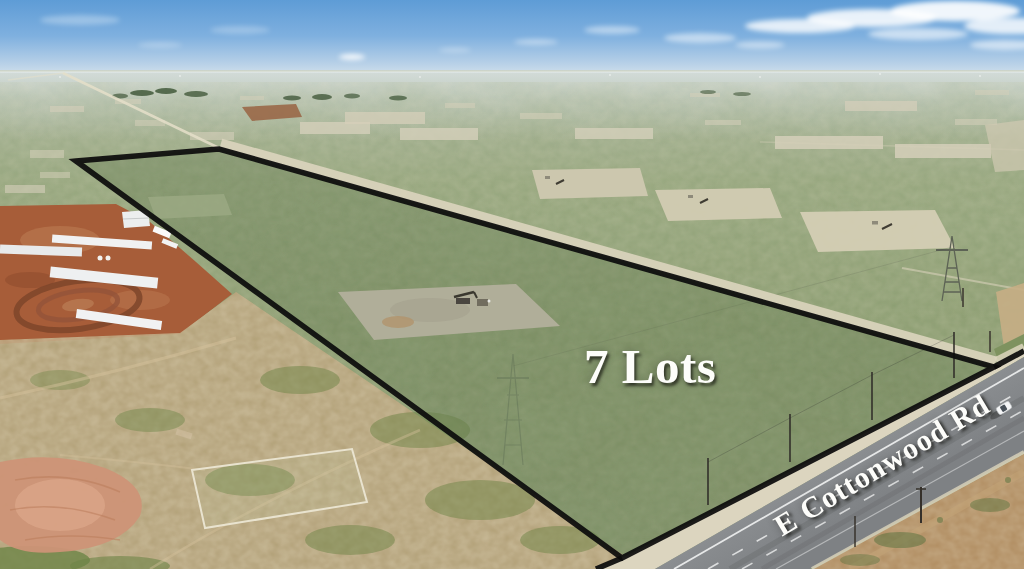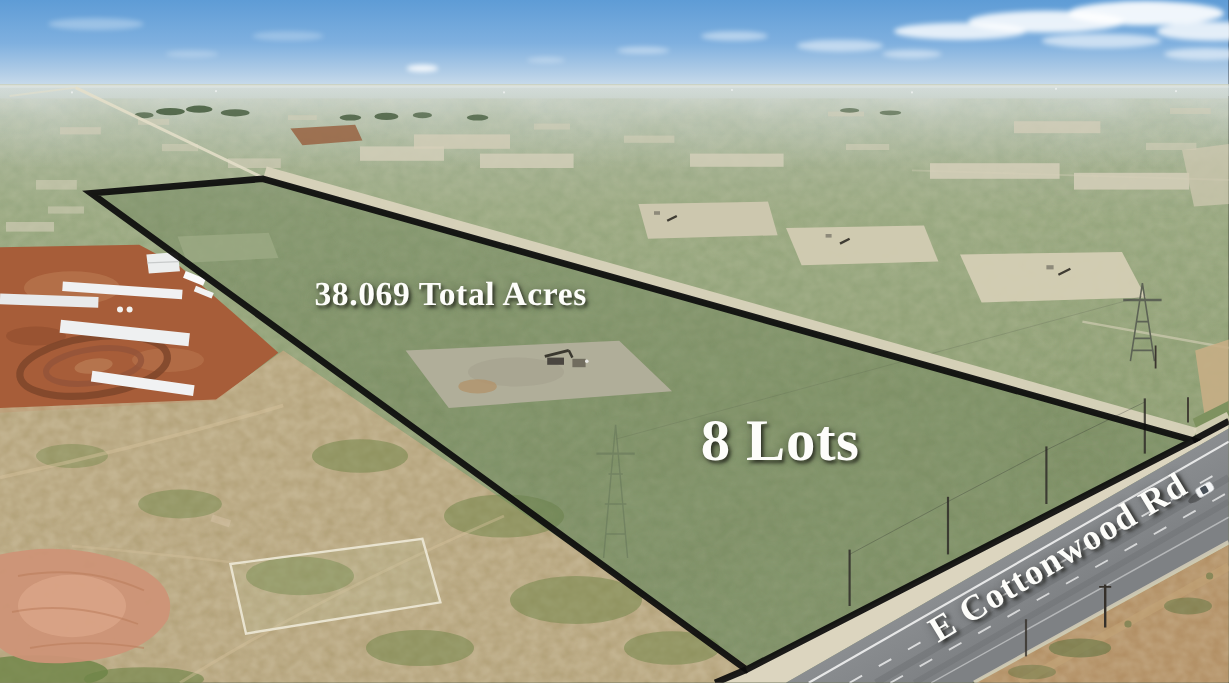"38.069 Total Acres" div.overlay-label { html: <div>38.069 Total Acres</div> -> none }
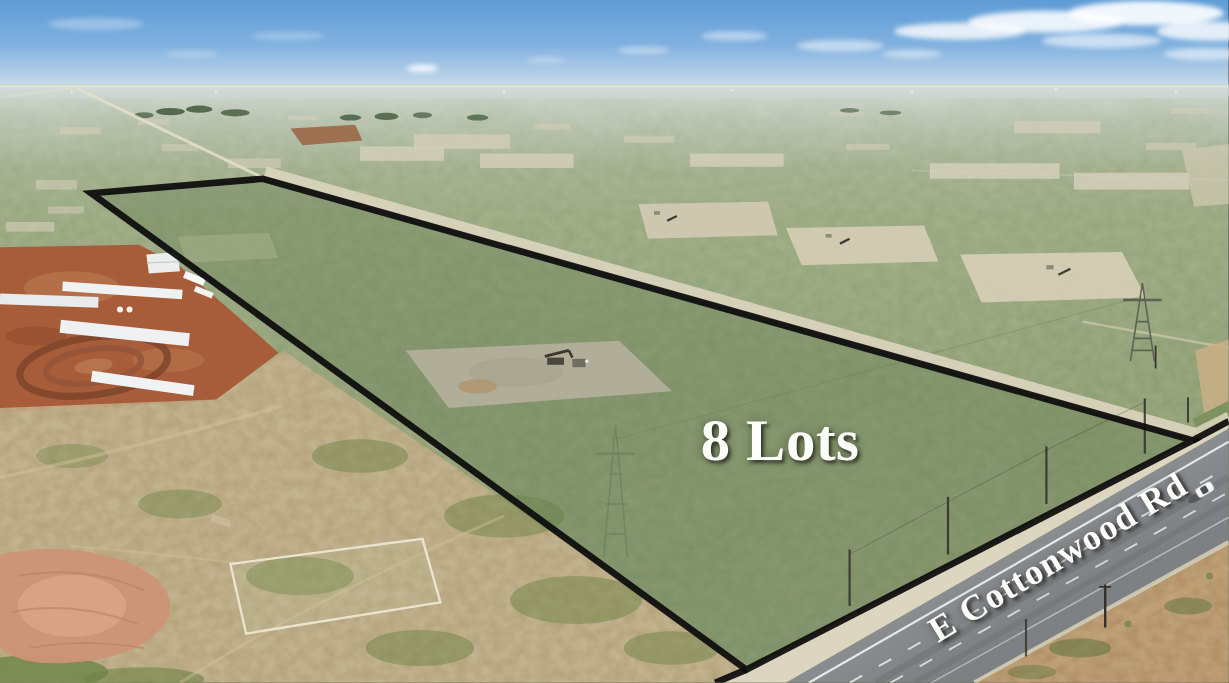"8 Lots" div.overlay-label { text: 8 -> 7 }
